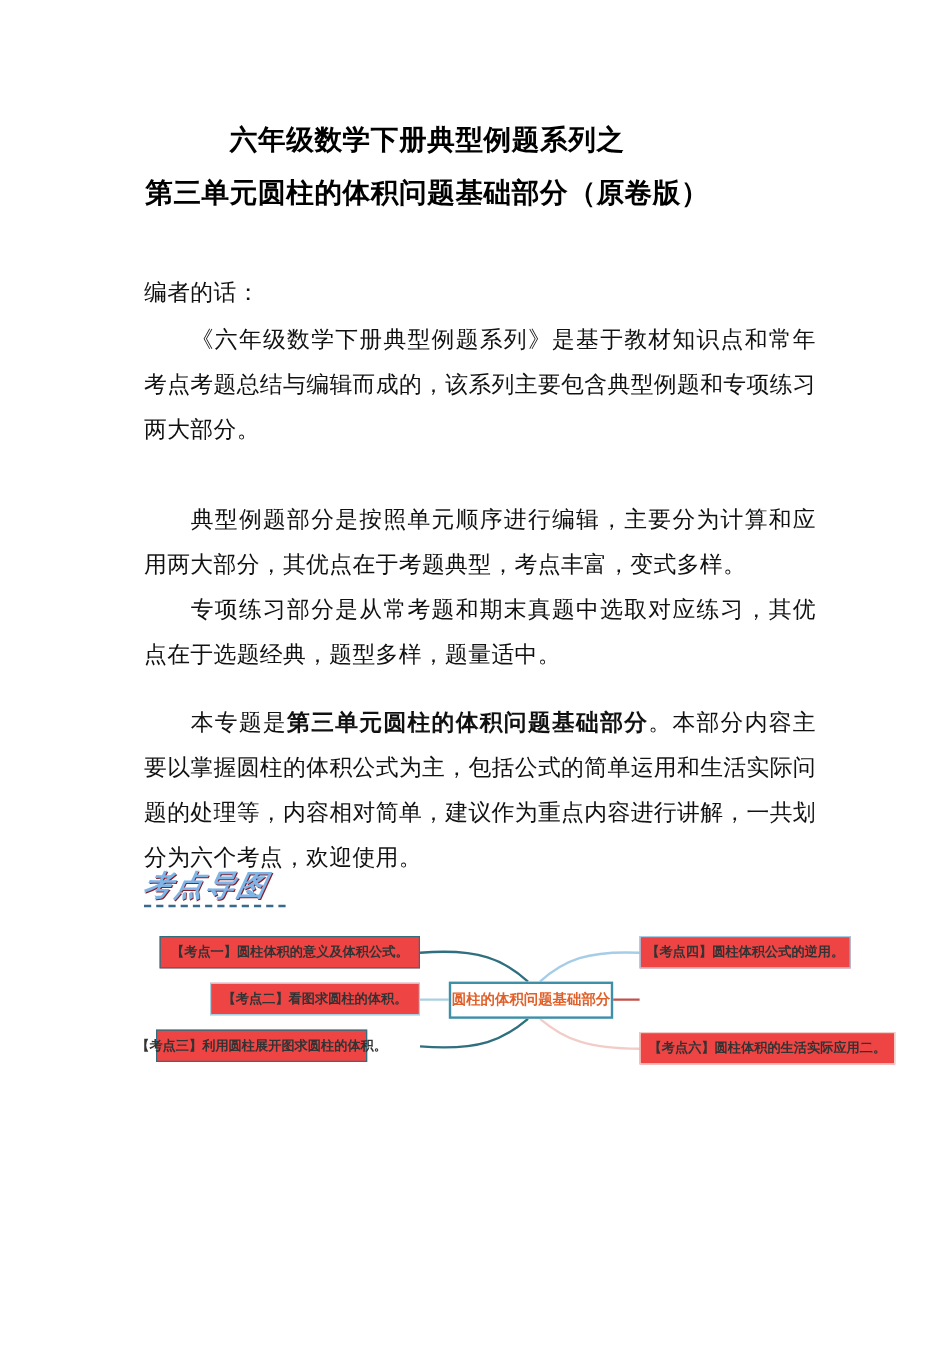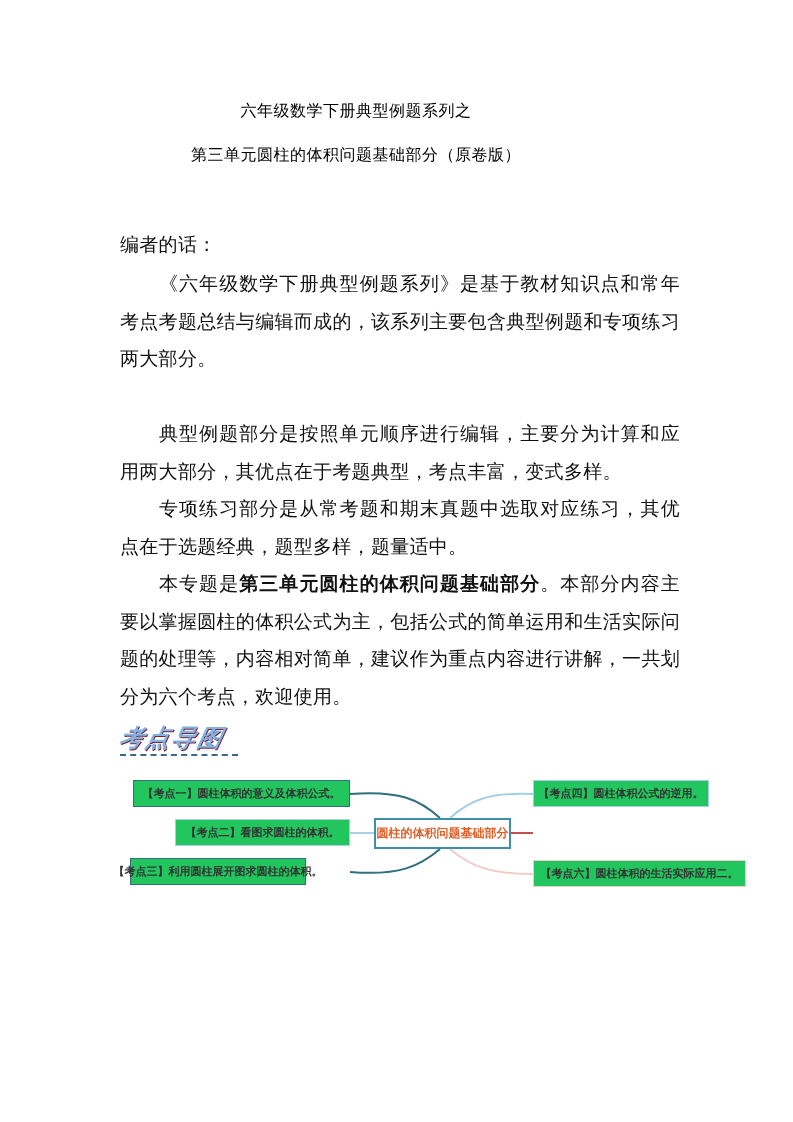"六年级数学下册典型例题系列之" .title { font-size: 16px -> 23px; font-weight: normal -> bold }
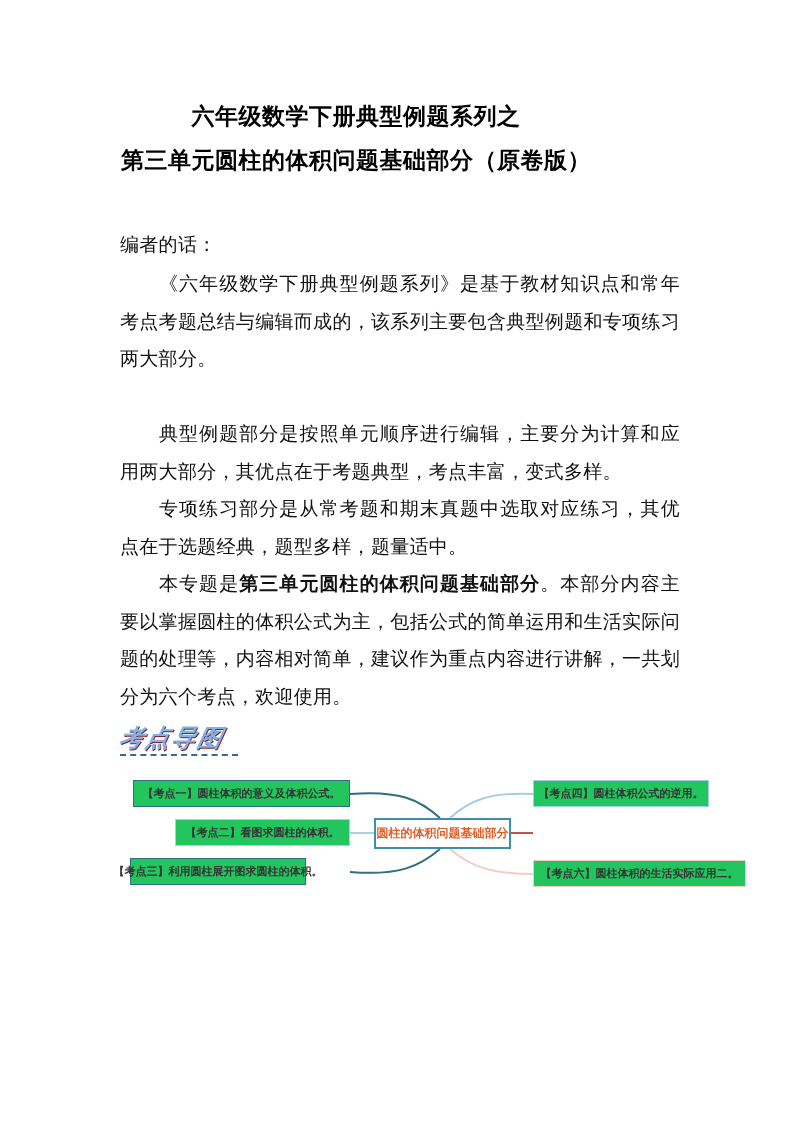"本专题是第三单元圆柱的体积问题基础部分。本部分内容主要以掌握圆柱的体积公式为主，" .p4 { top: 565px -> 584px }
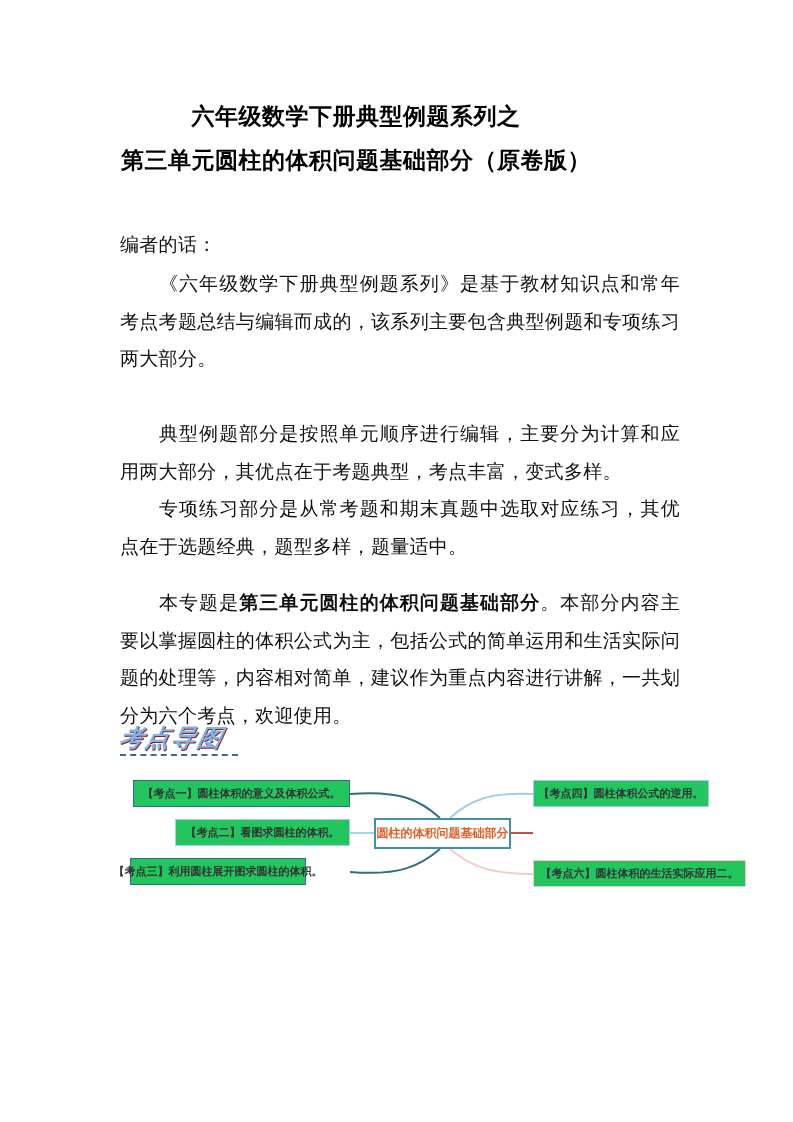"【考点一】圆柱体积的意义及体积公式。" .node { background: #22c55e -> #ef4444 }
